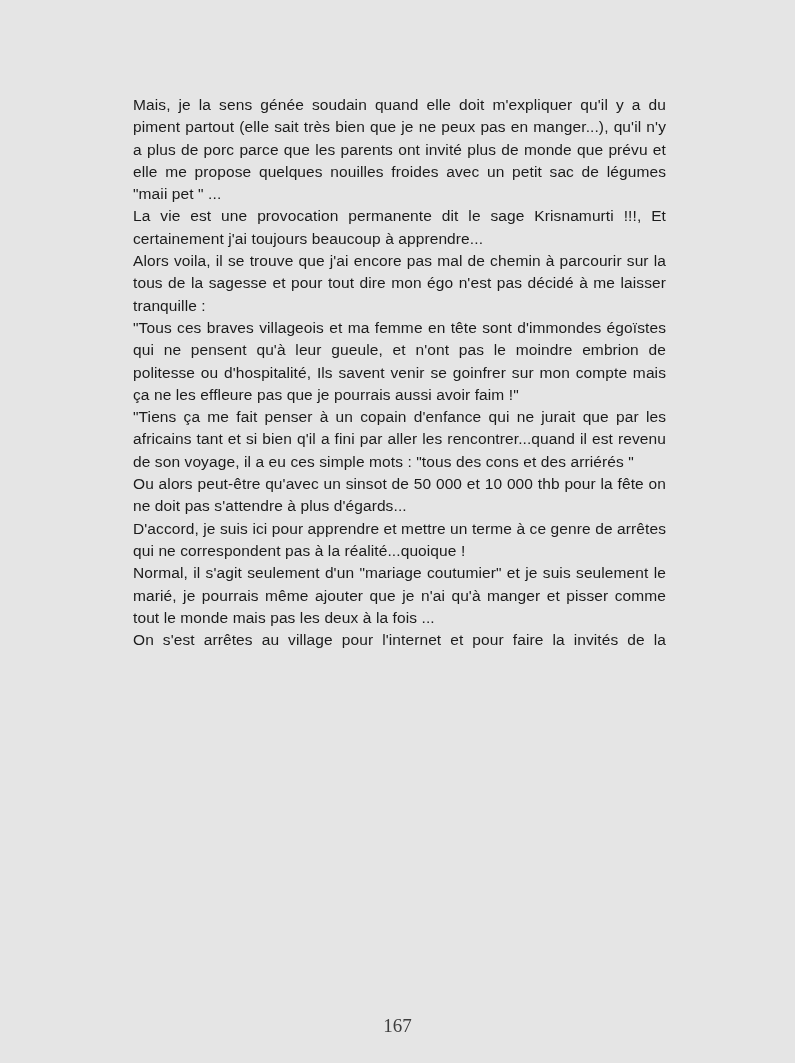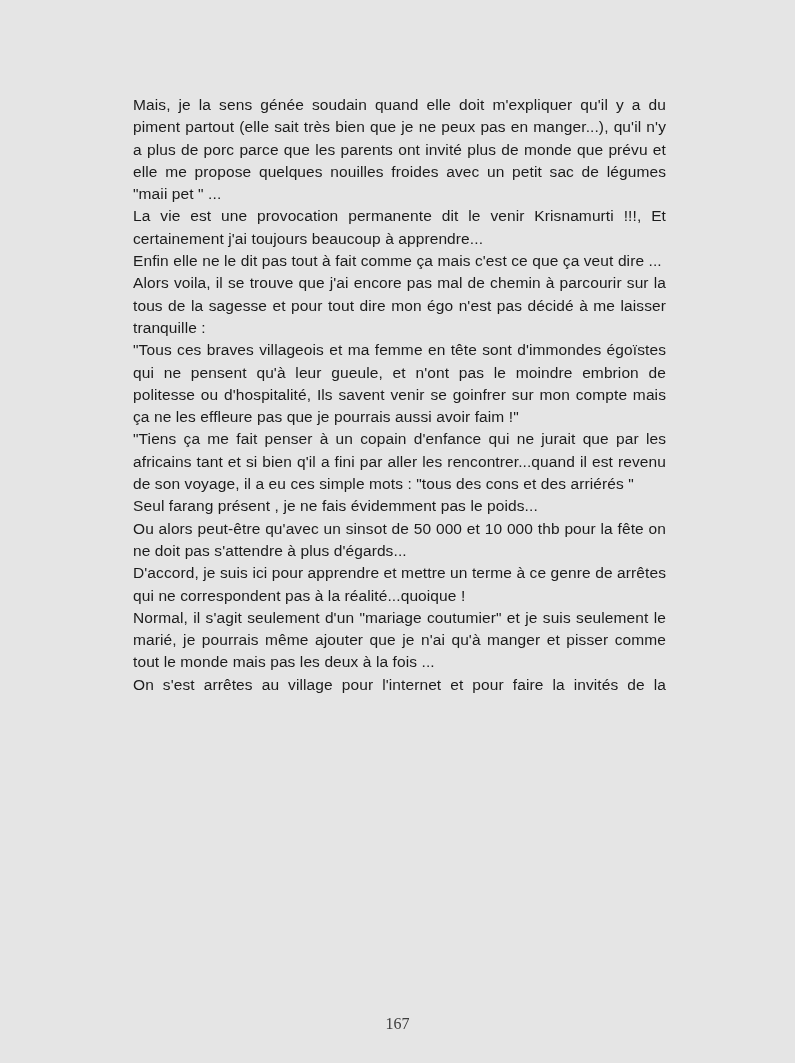"La vie est une provocation" p { text: venir -> sage }
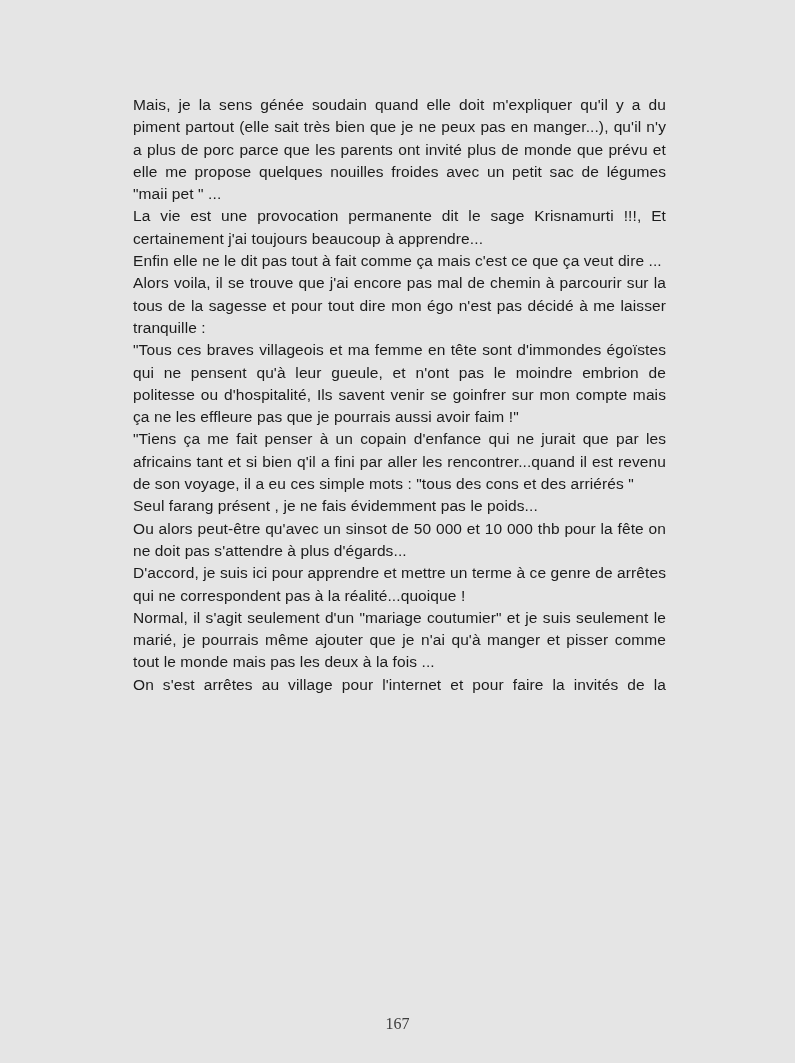"Enfin elle ne le dit" p { html: <p>Enfin elle ne le dit pas tout à fait comme ça mais c'est ce que ça veut dire ...</p> -> none }
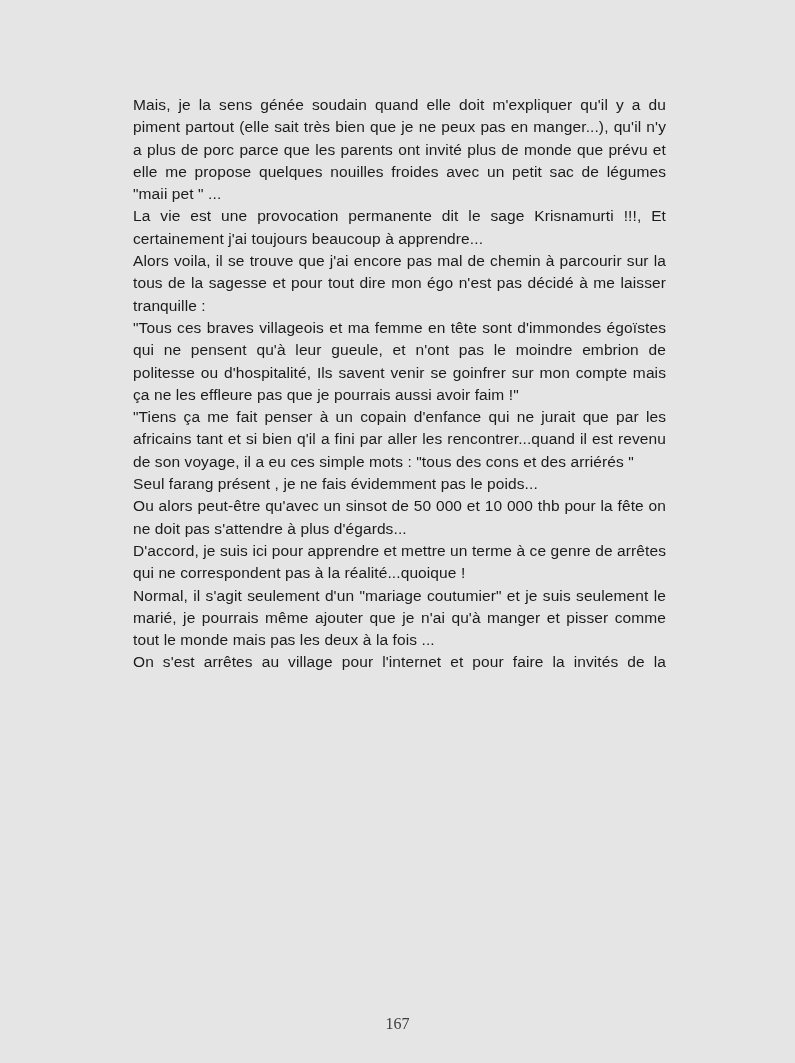"Seul farang présent , je" p { html: <p>Seul farang présent , je ne fais évidemment pas le poids...</p> -> none }
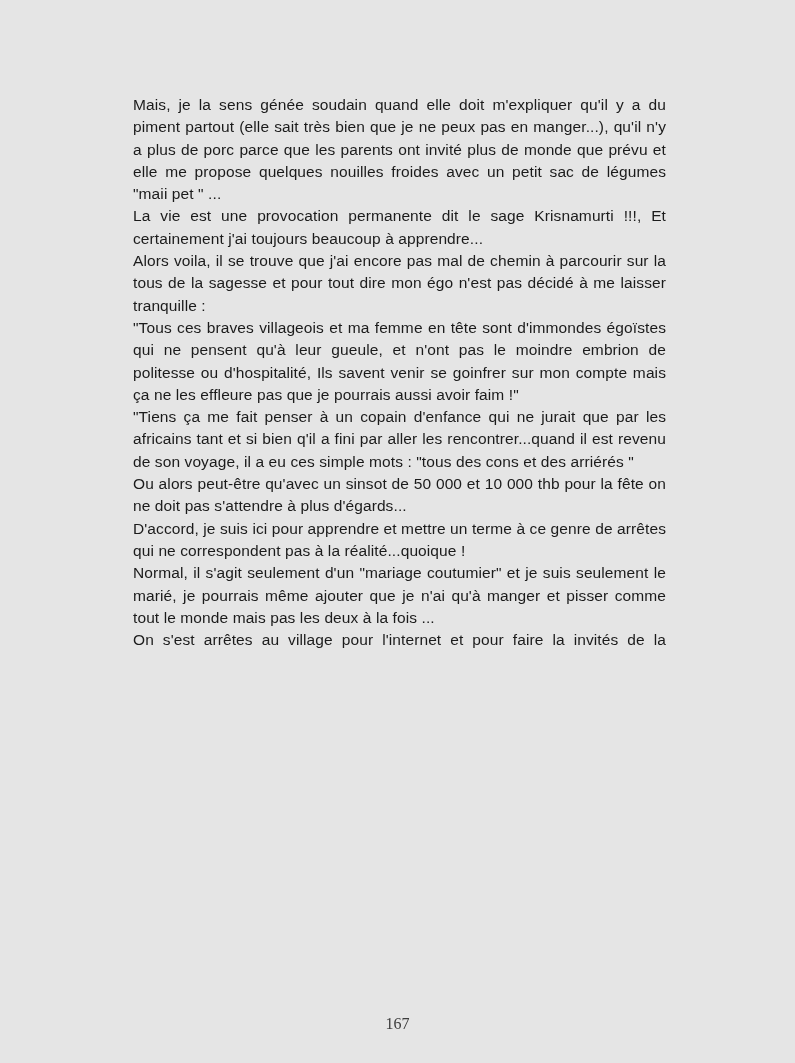"167" .page-number { font-size: 16px -> 19px }
